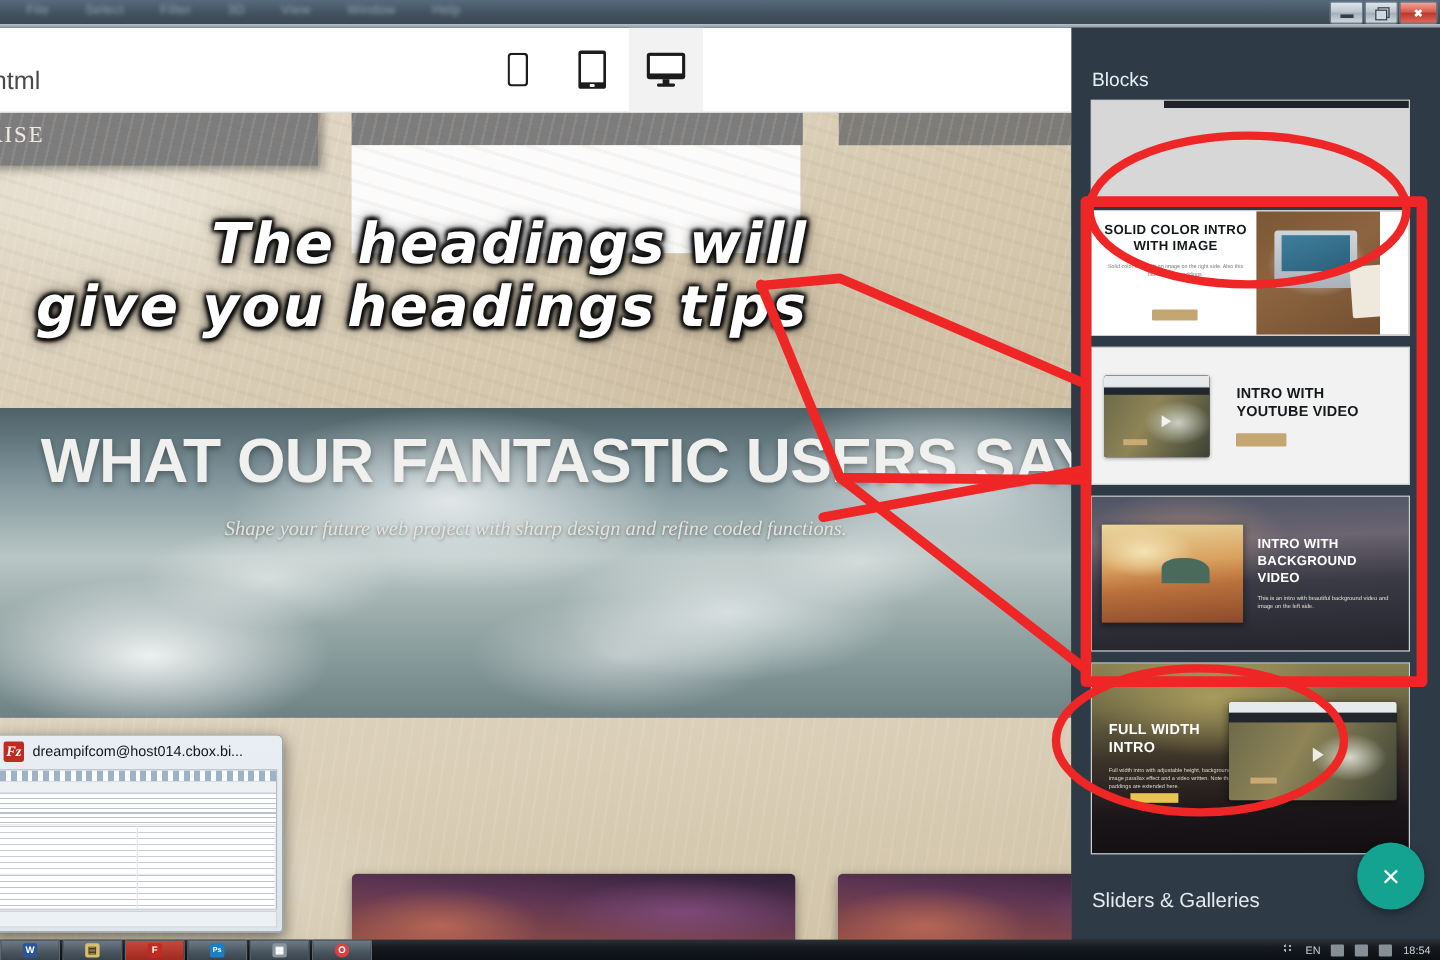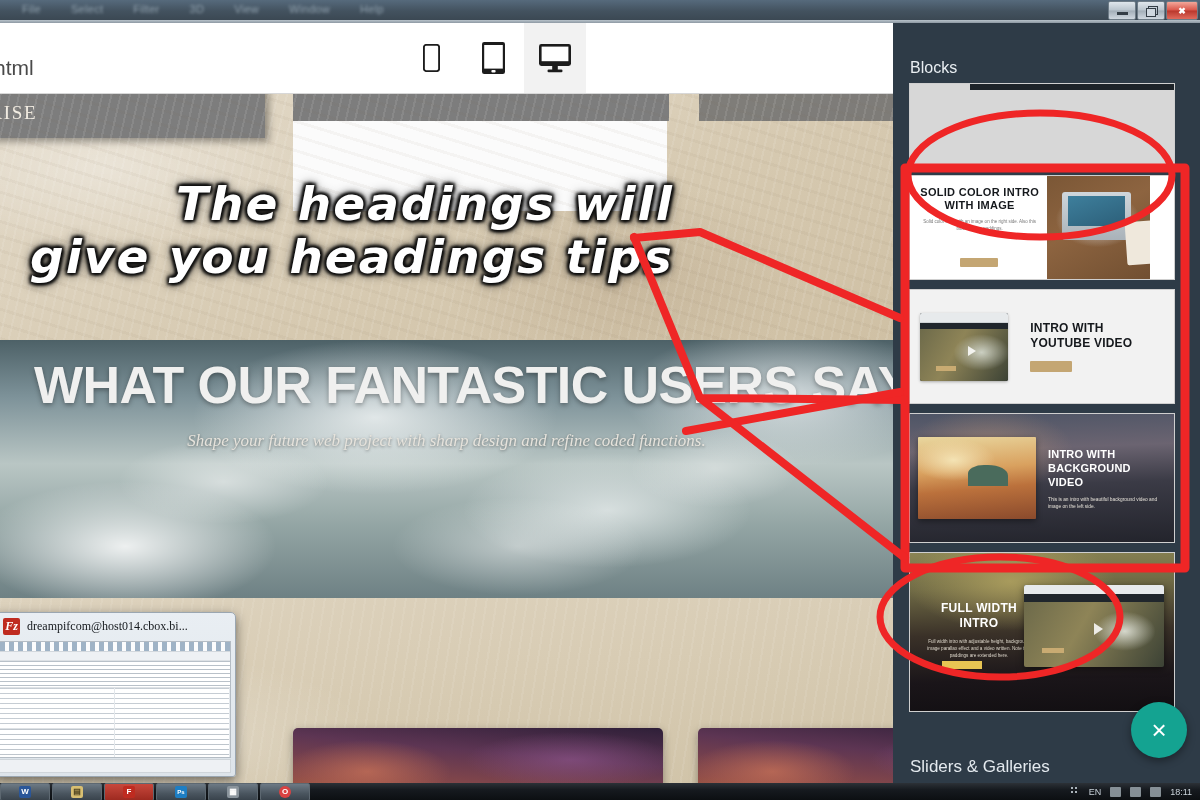"FULL WIDTH INTRO" .bc4 .fwtxt { text-align: center -> left }
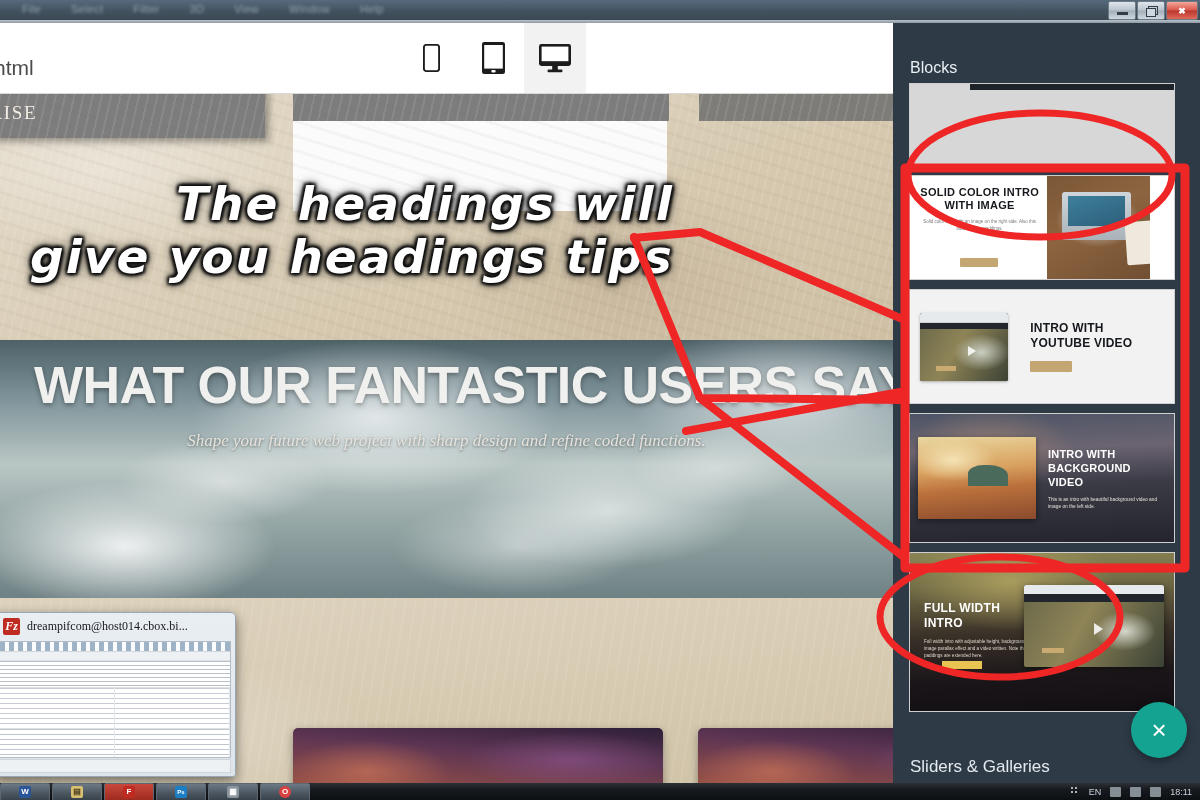"dreampifcom@host014.cbox.bi..." .fz-title { font-family: Liberation Serif, serif -> none }
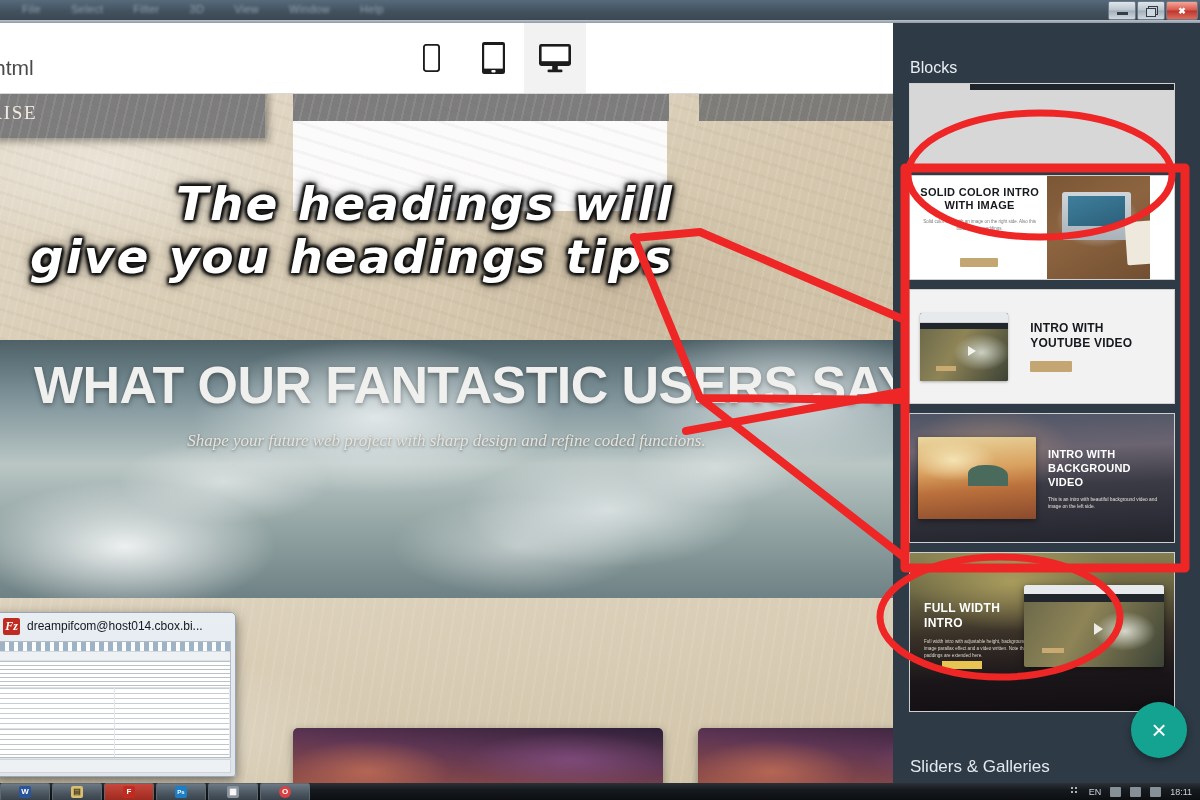"Sliders & Galleries" .blocks-section-label { bottom: 6px -> 22px }
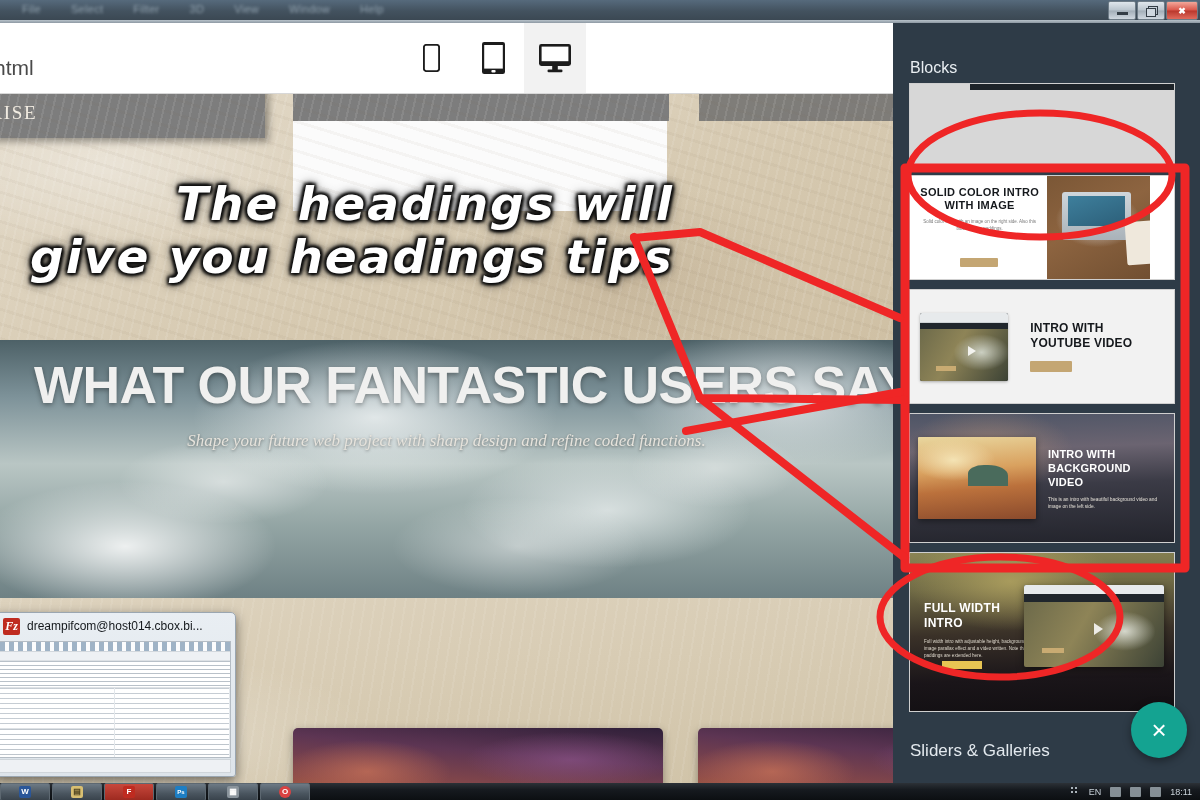"18:11" span { text: 18:11 -> 18:54 }
